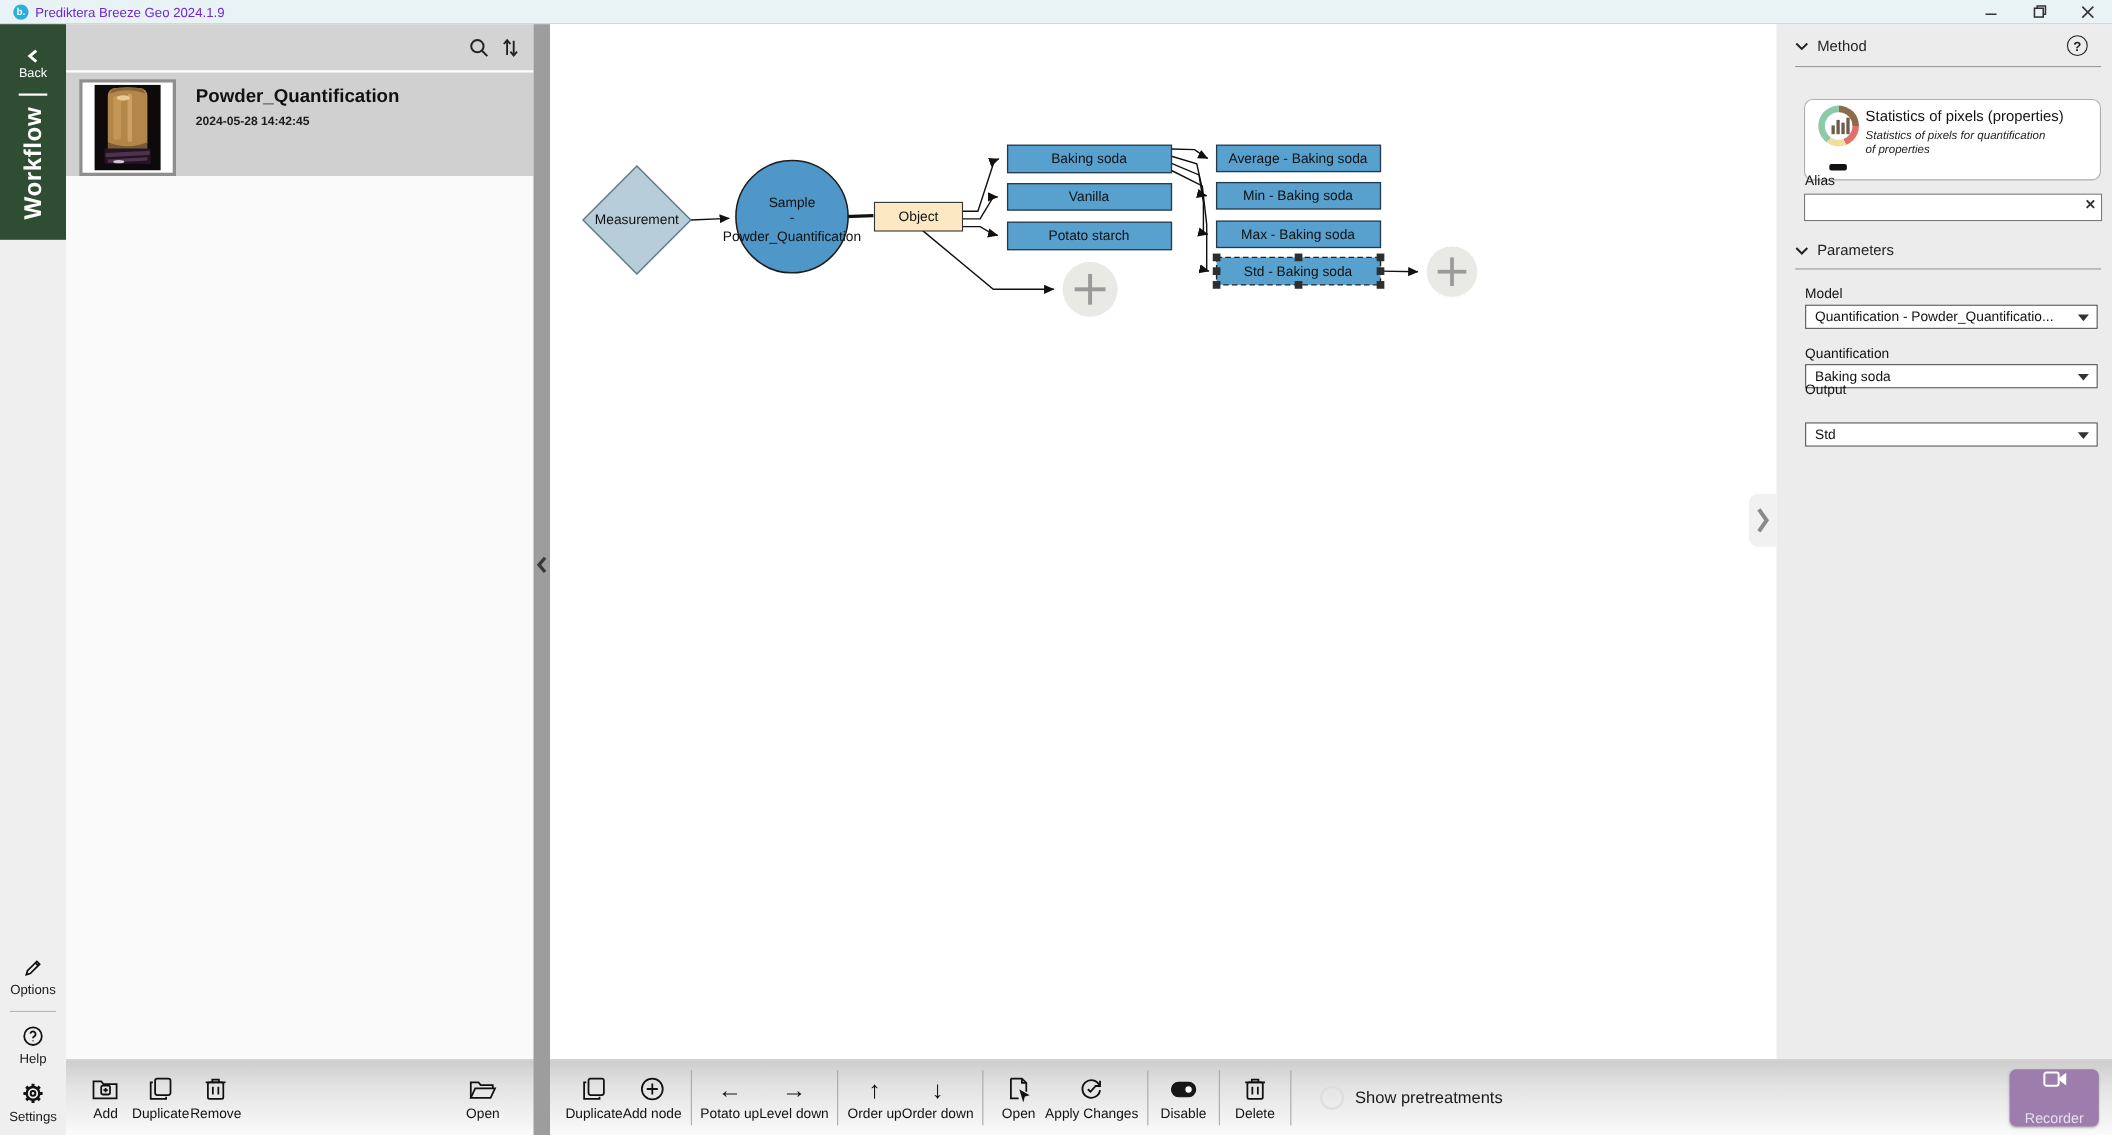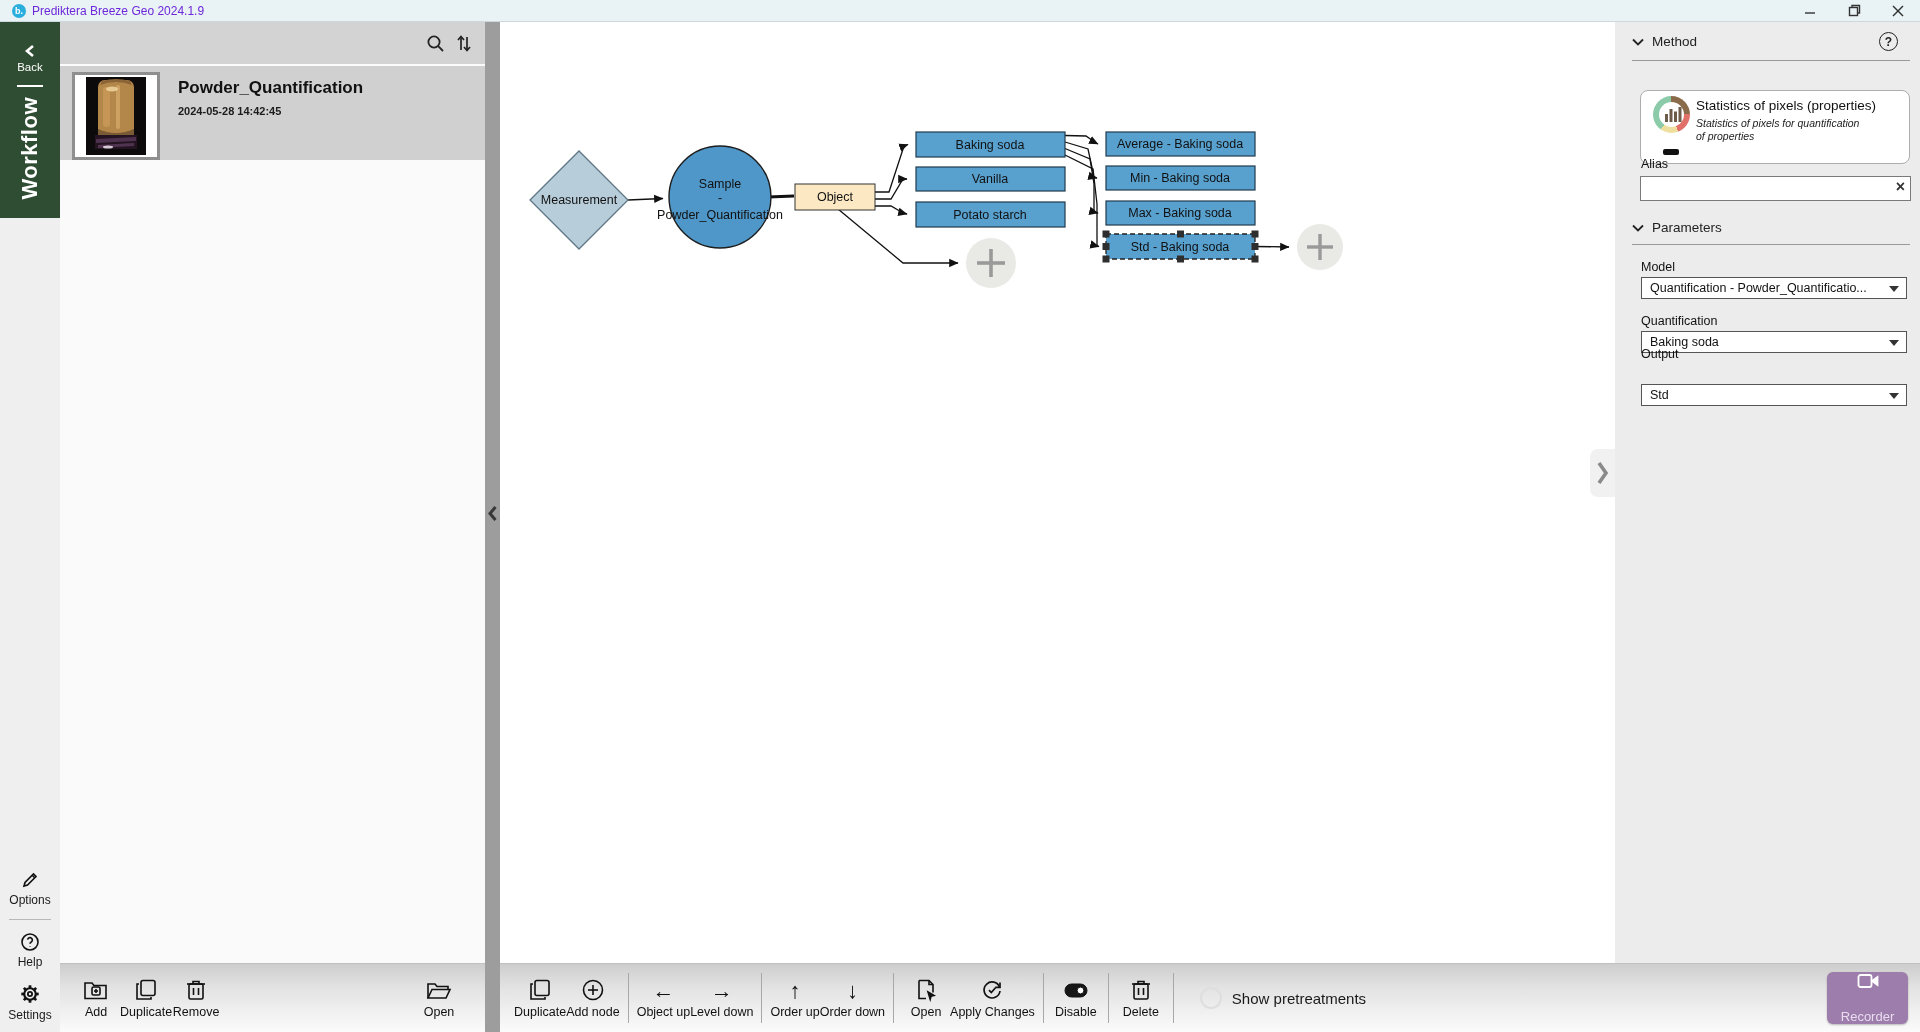"Object up" span { text: Object -> Potato }
